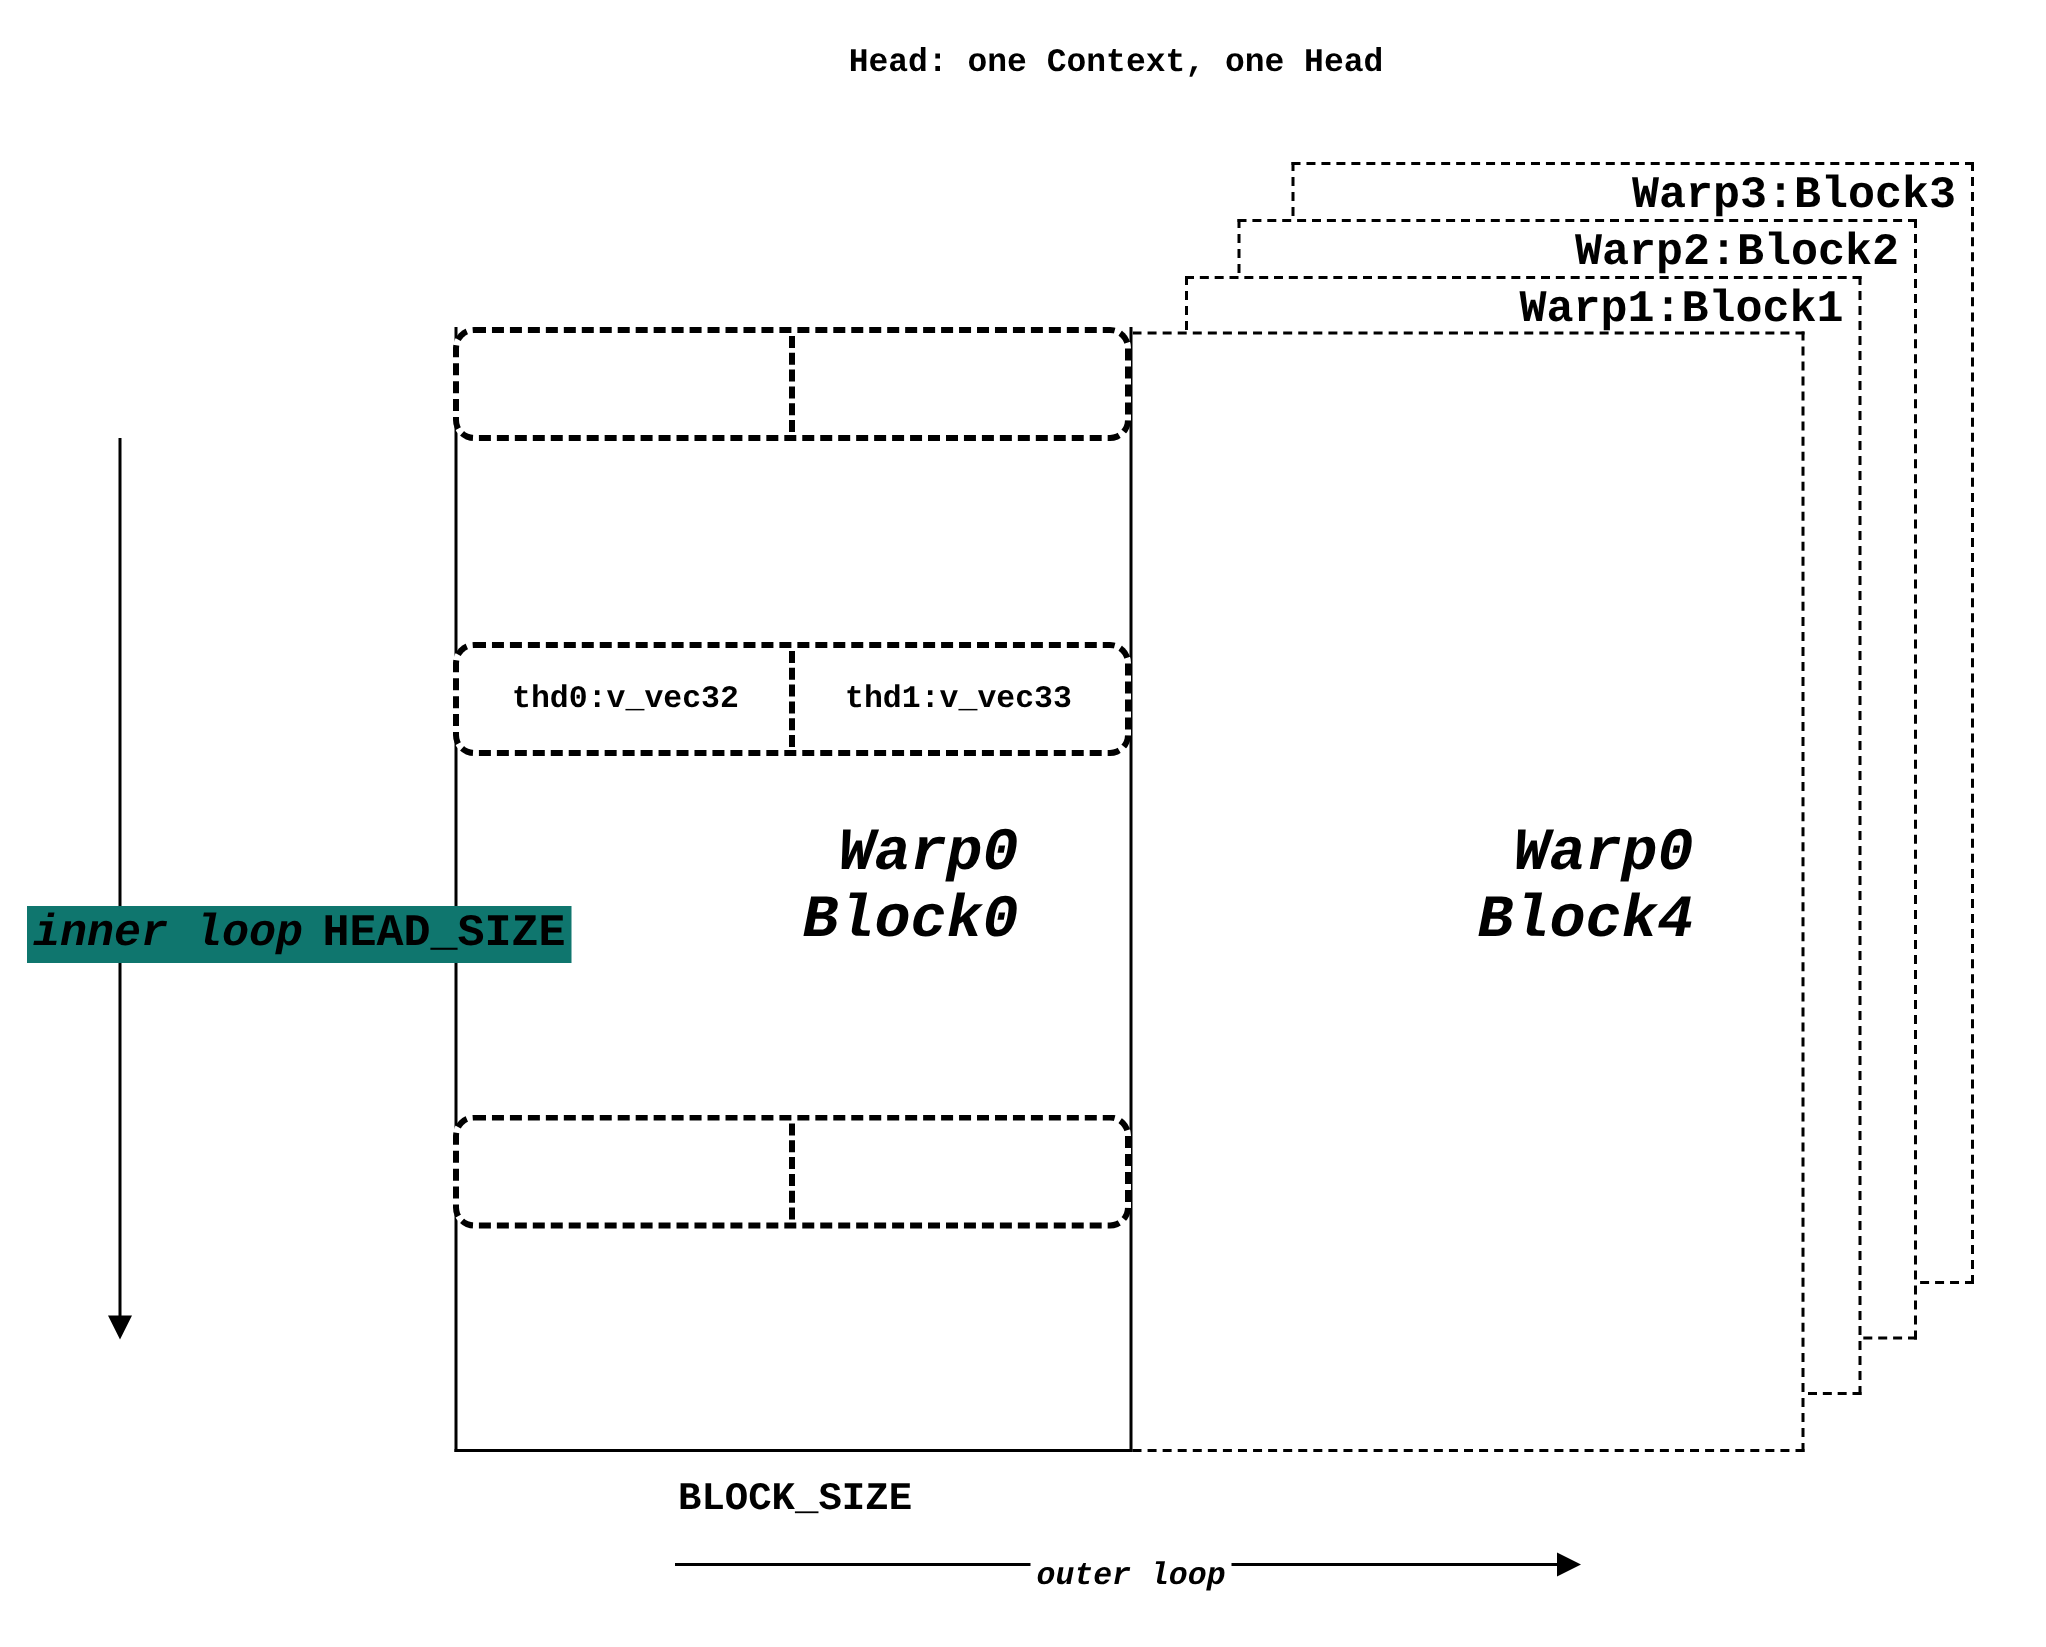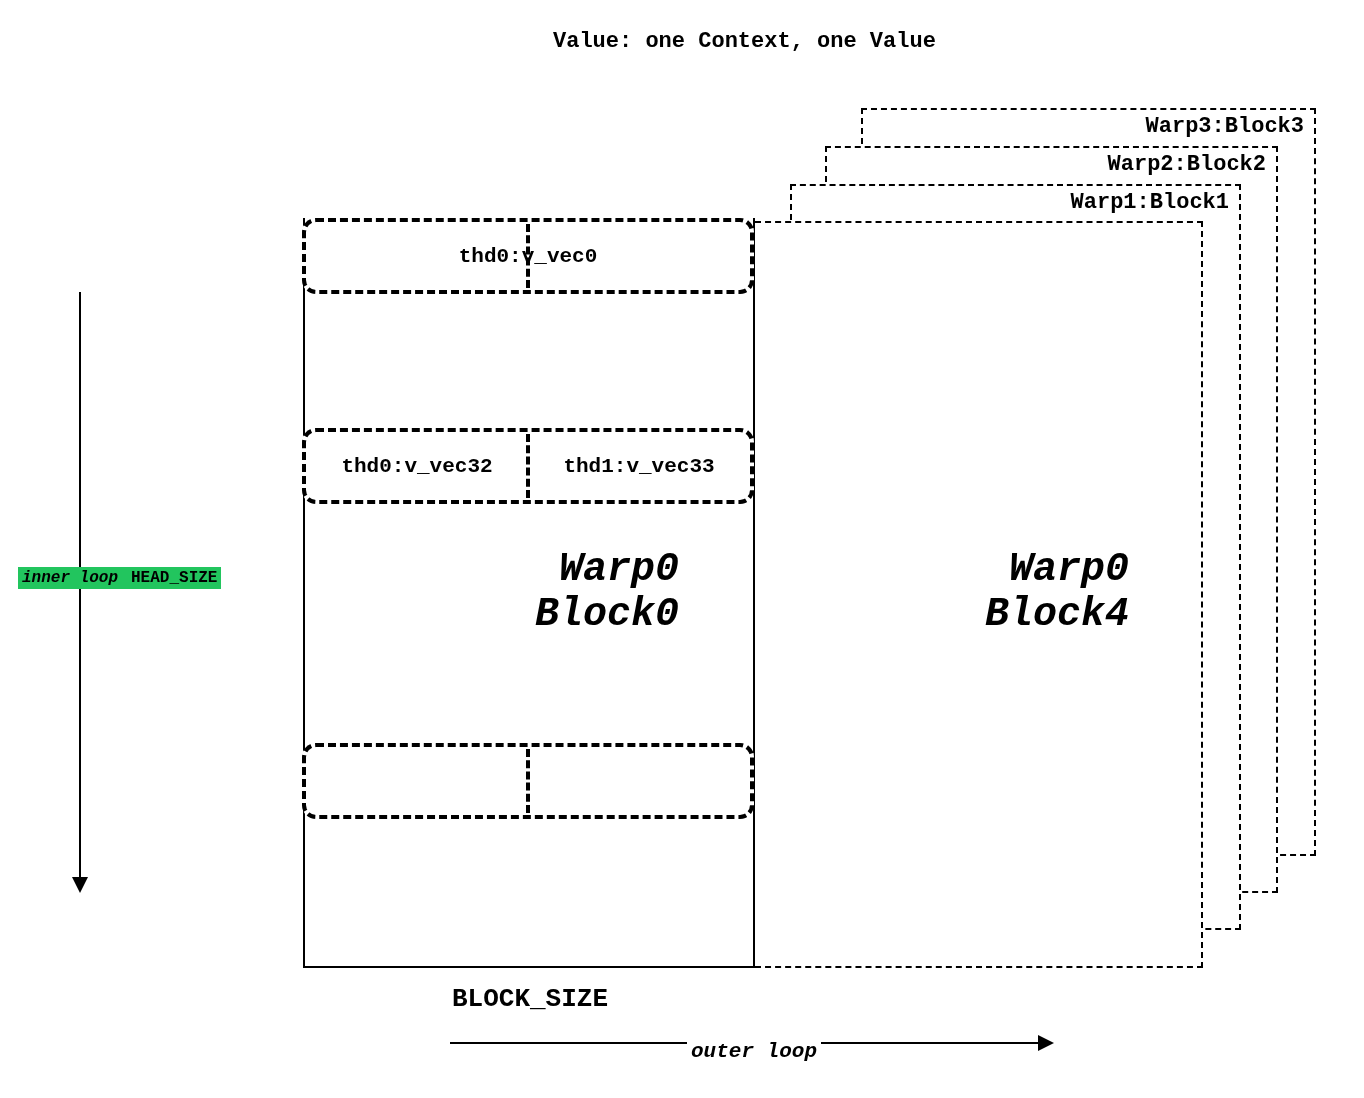"Value: one Context, one Value" div.abs { text: Value: one Context, one Value -> Head: one Context, one Head }
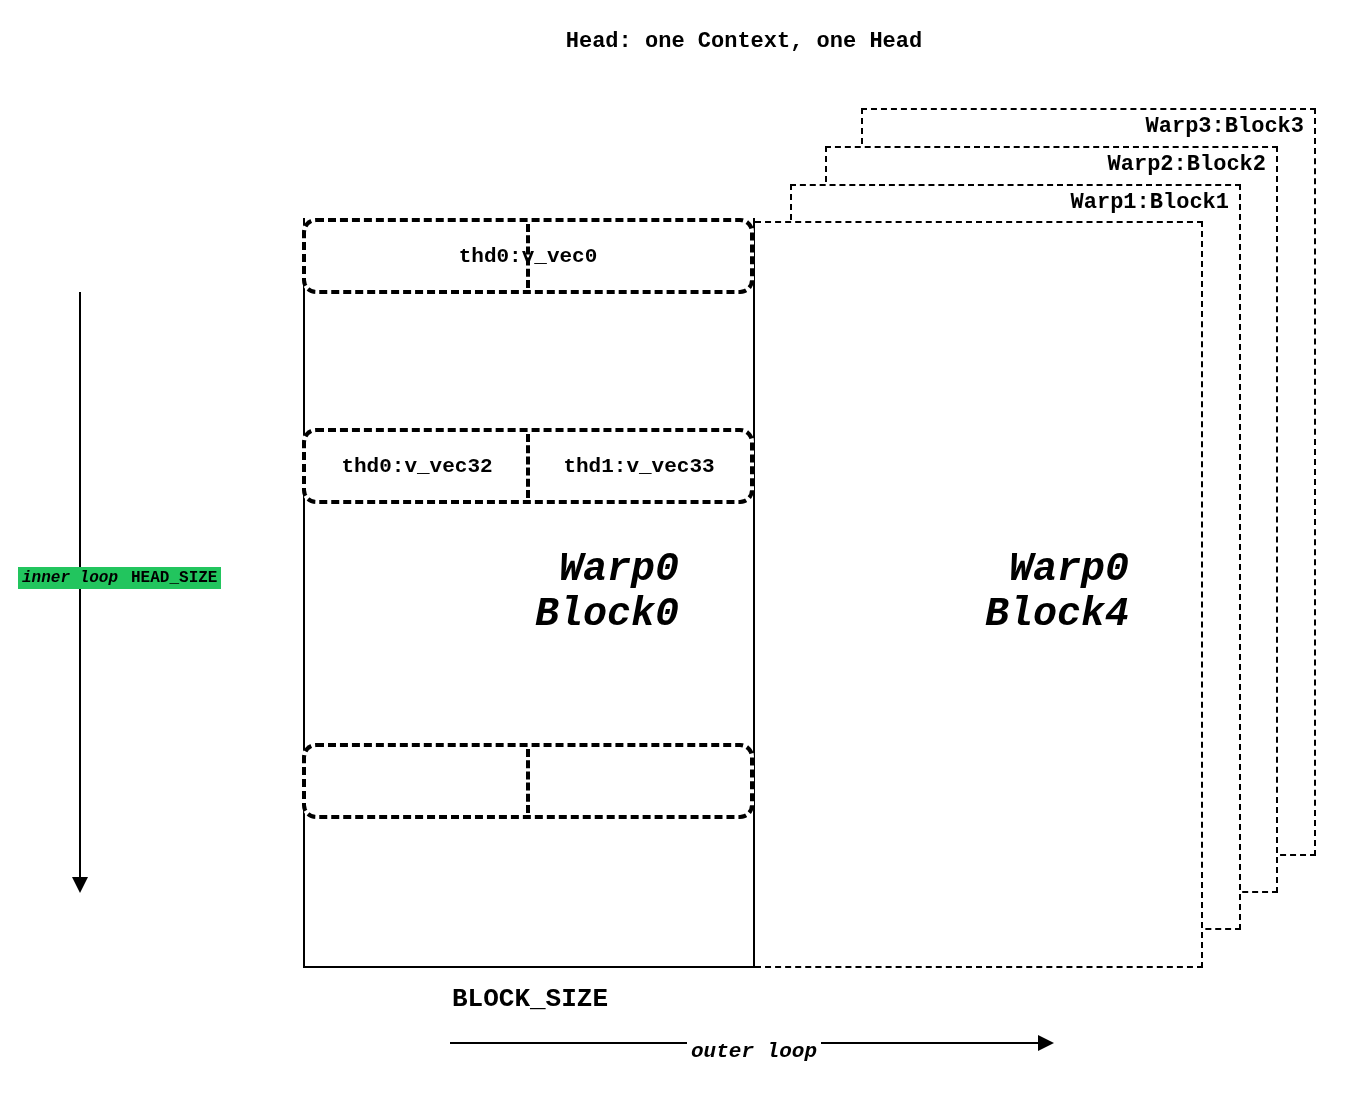"Warp3:Block3" .stack-label { font-size: 22px -> 30px }
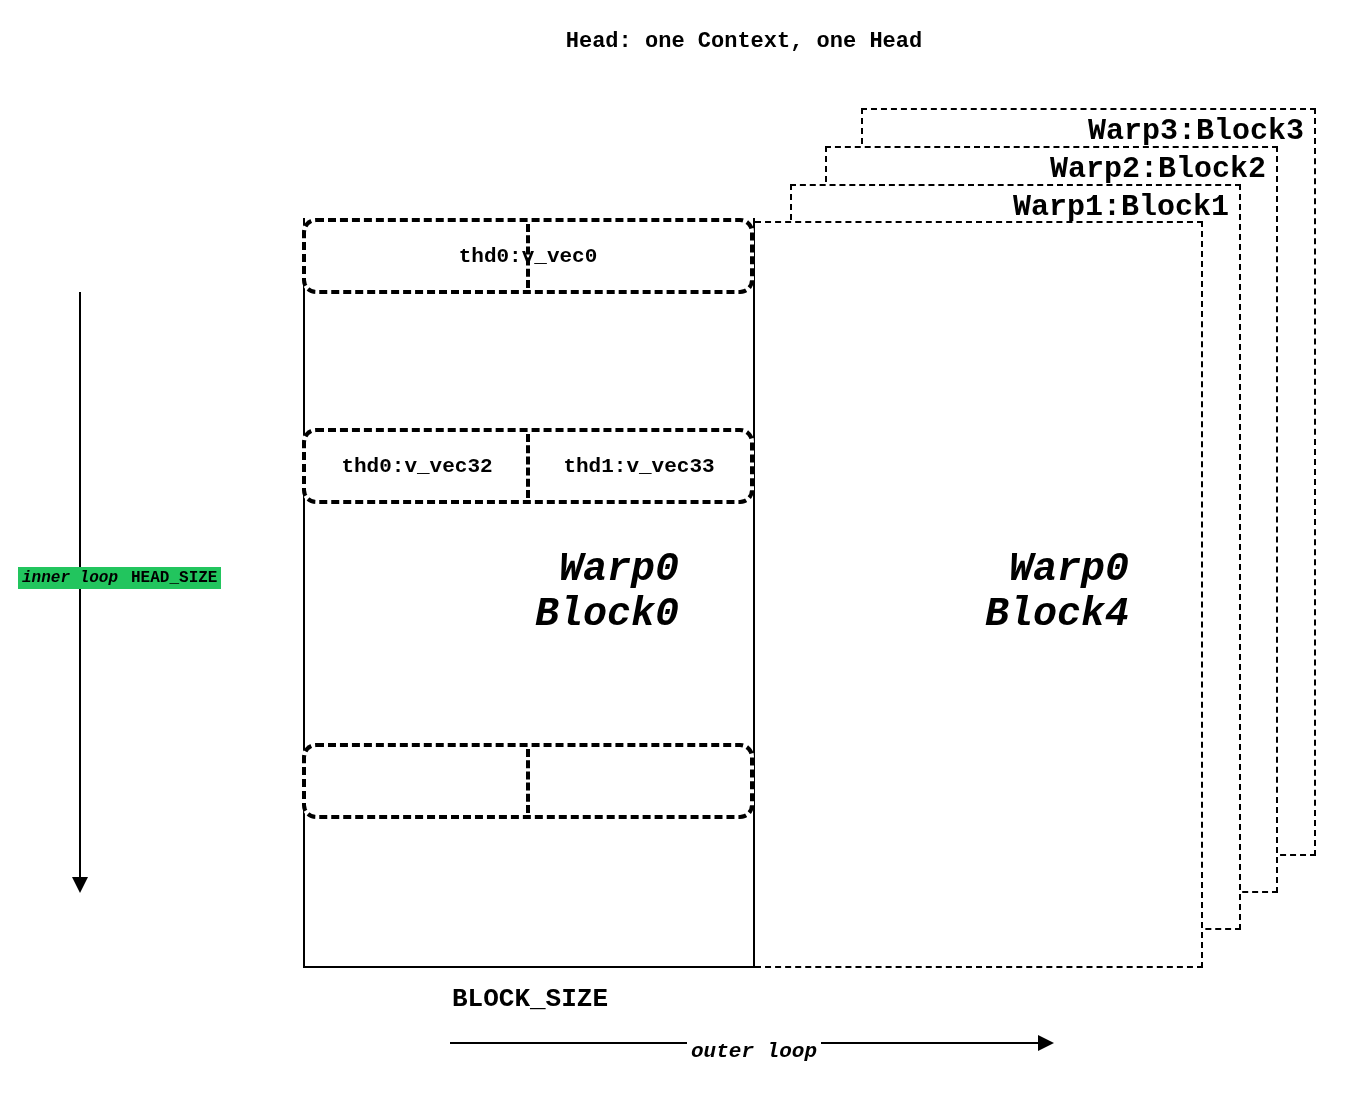"thd0:v_vec0" div.thd-cell { html: <div>thd0:v_vec0</div> -> none }
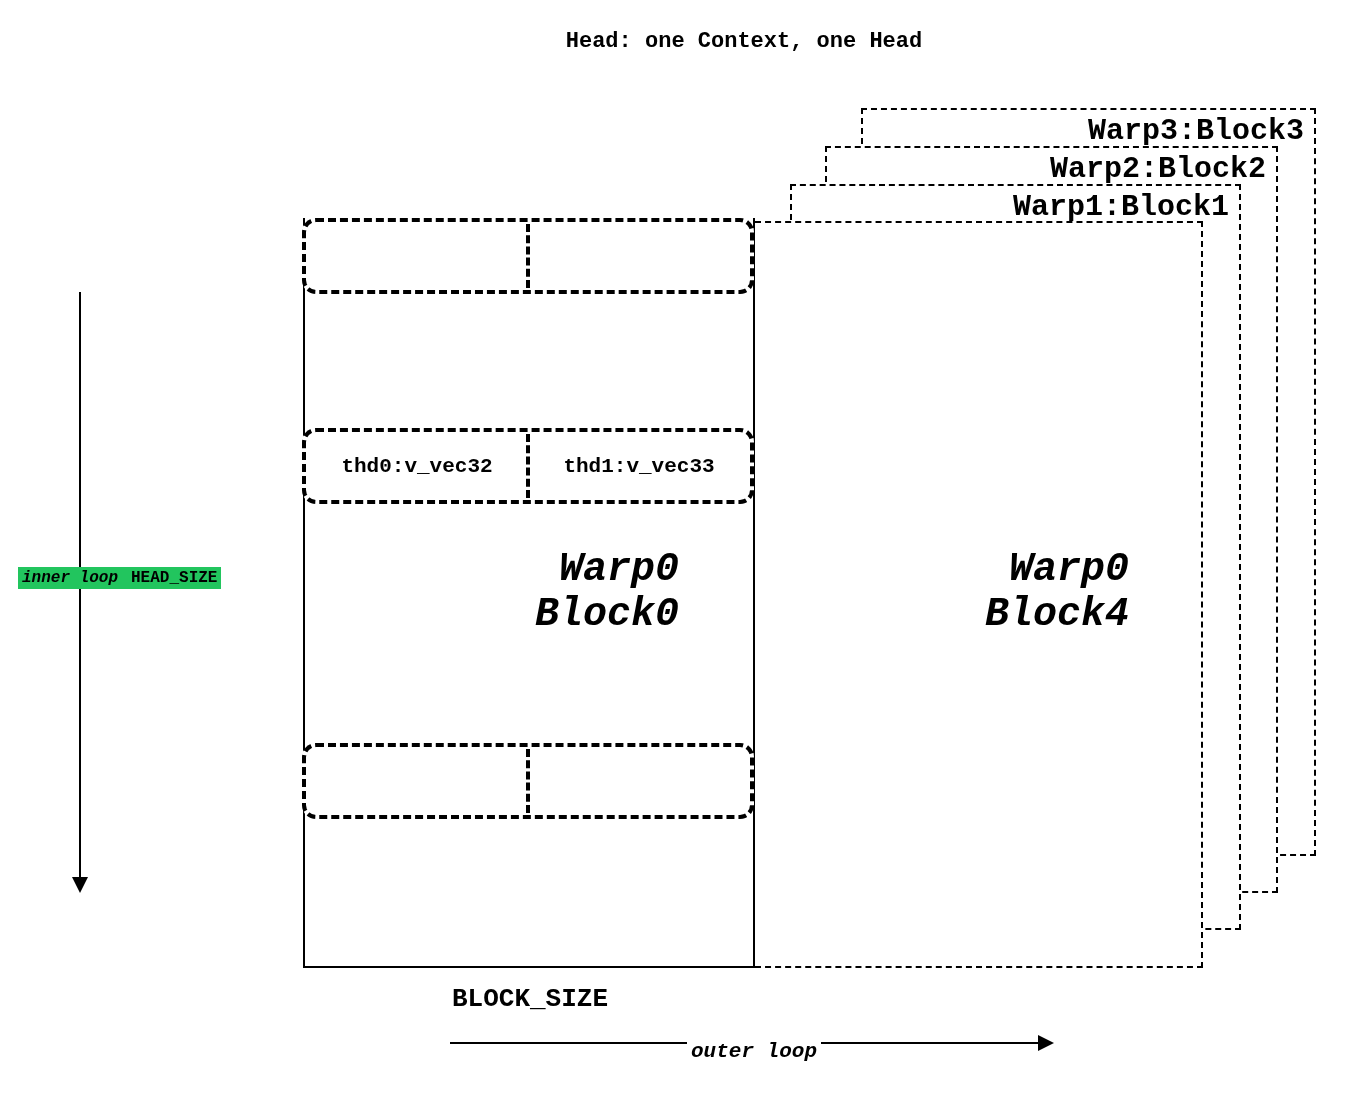"inner loop HEAD_SIZE" .inner-label { background: #22c55e -> #0f766e; font-size: 16px -> 30px; top: 567px -> 604px }
